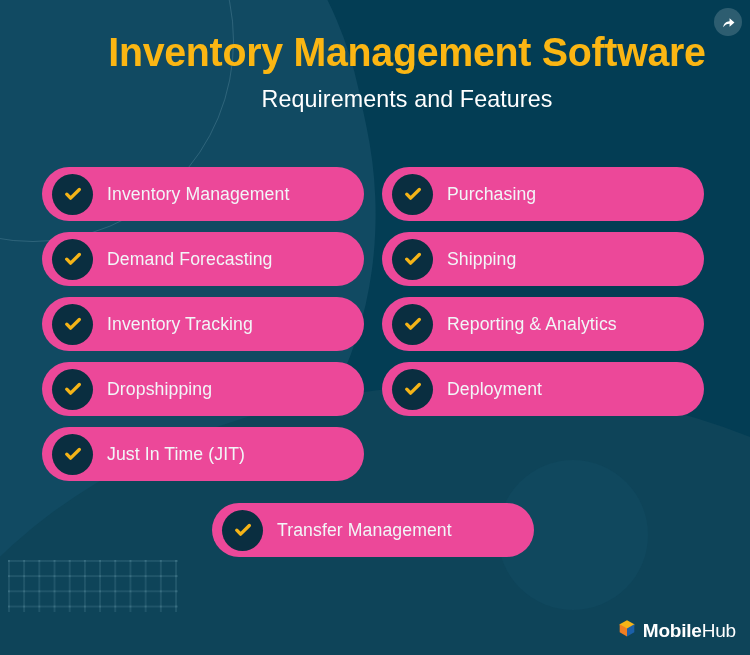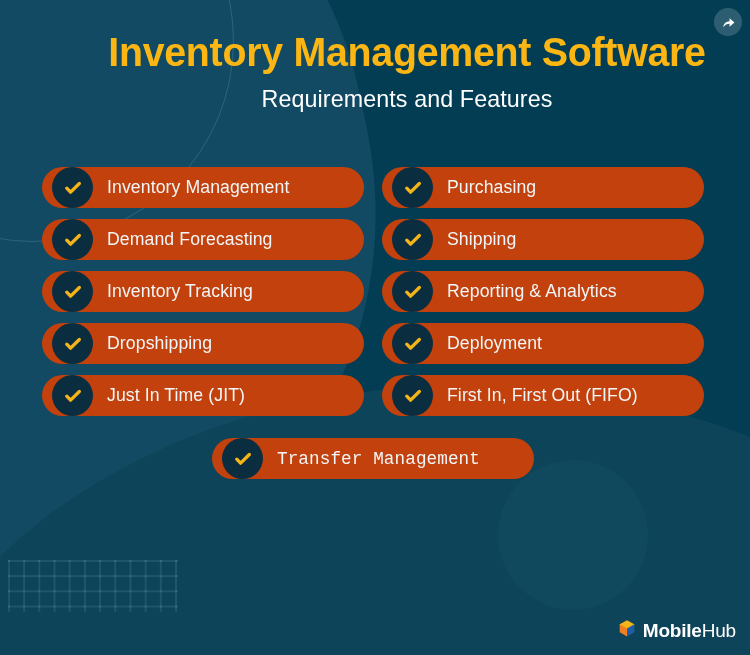"Inventory Management" .pill { background: #c2410c -> #ec4899; height: 41px -> 54px }
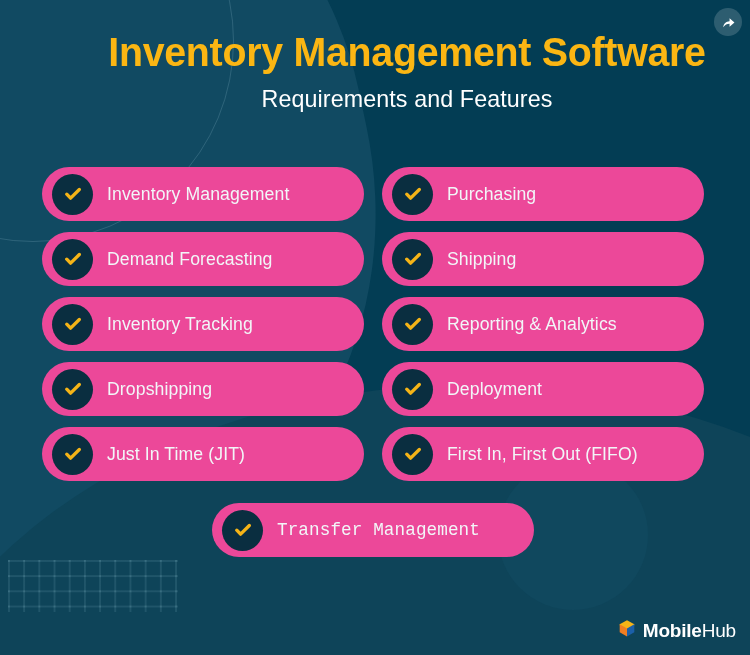"First In, First Out (FIFO)" div.pill { html: <div> <span> <svg> <path></path> </svg> </span> <span>First In, First Out (FIFO)</span> </div> -> none }
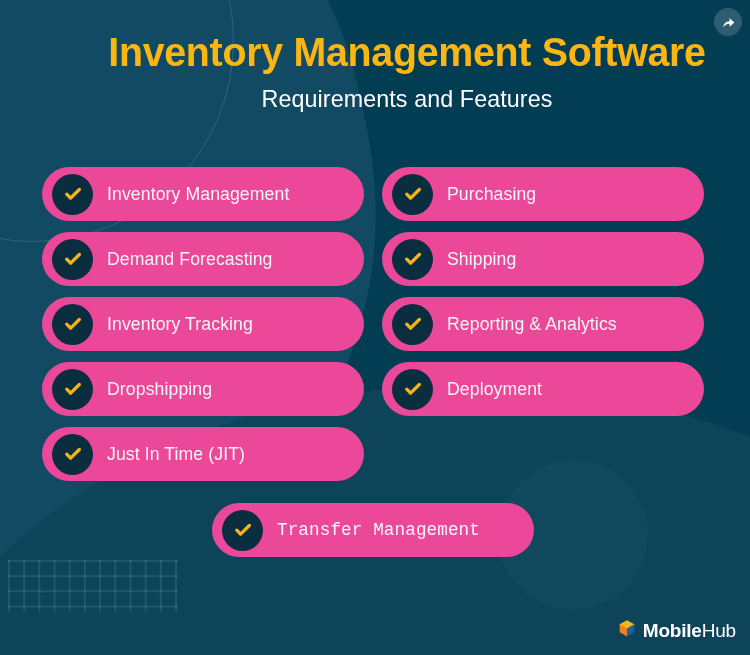"Transfer Management" .row-center { font-family: Liberation Mono, monospace -> none }
